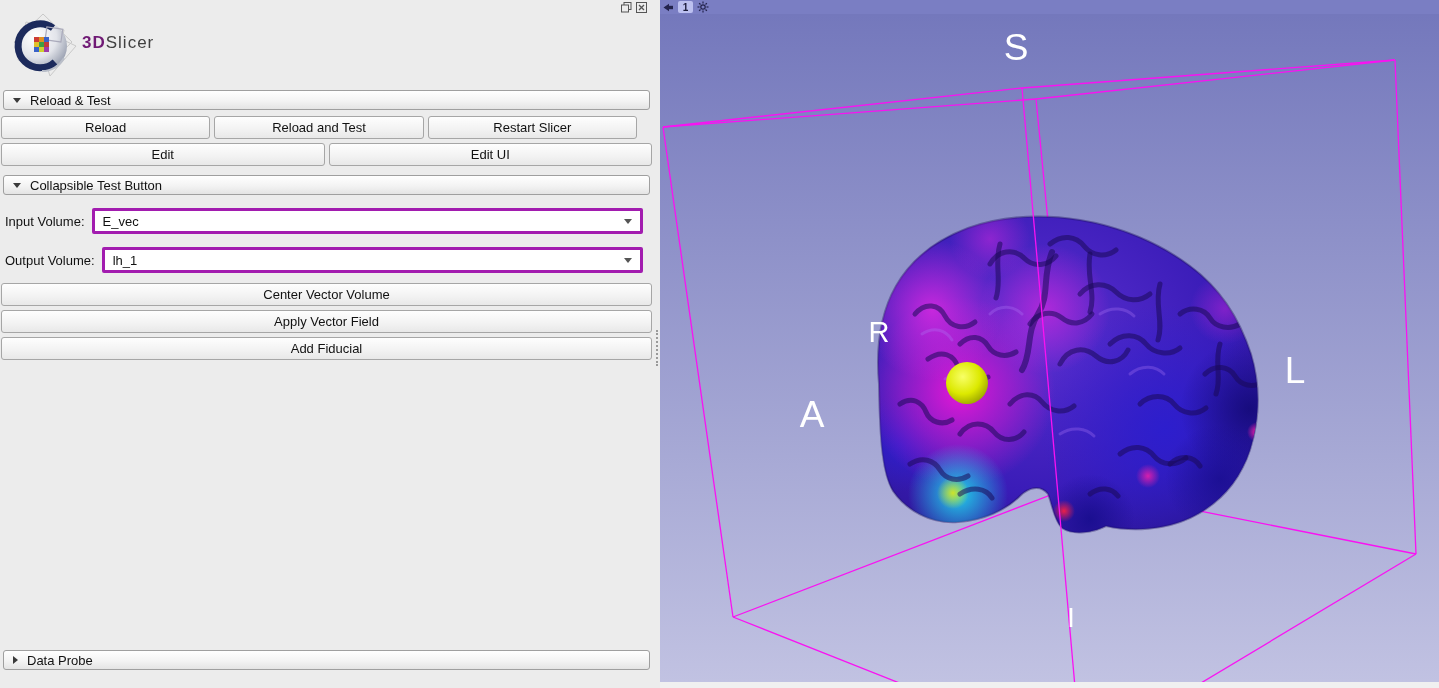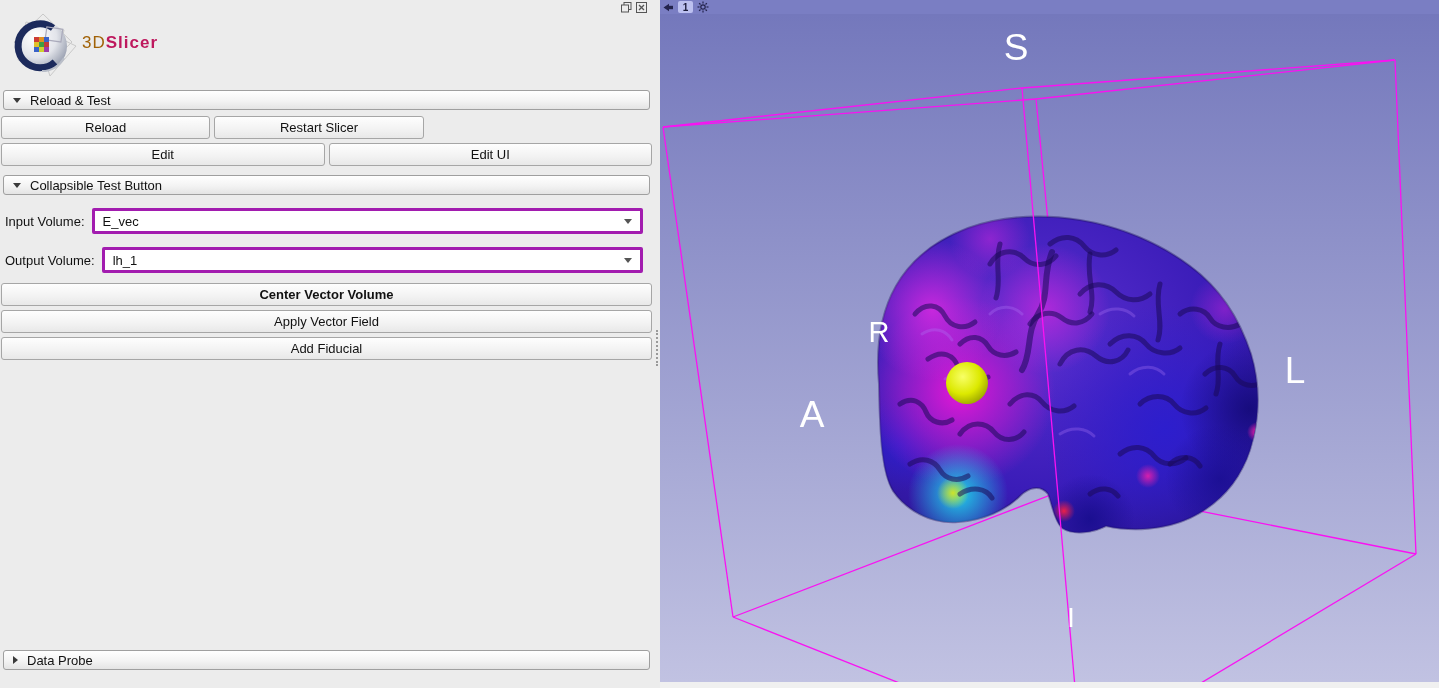"3D" .brand .b3d { color: #a16207 -> #701a75; font-weight: 400 -> 700 }
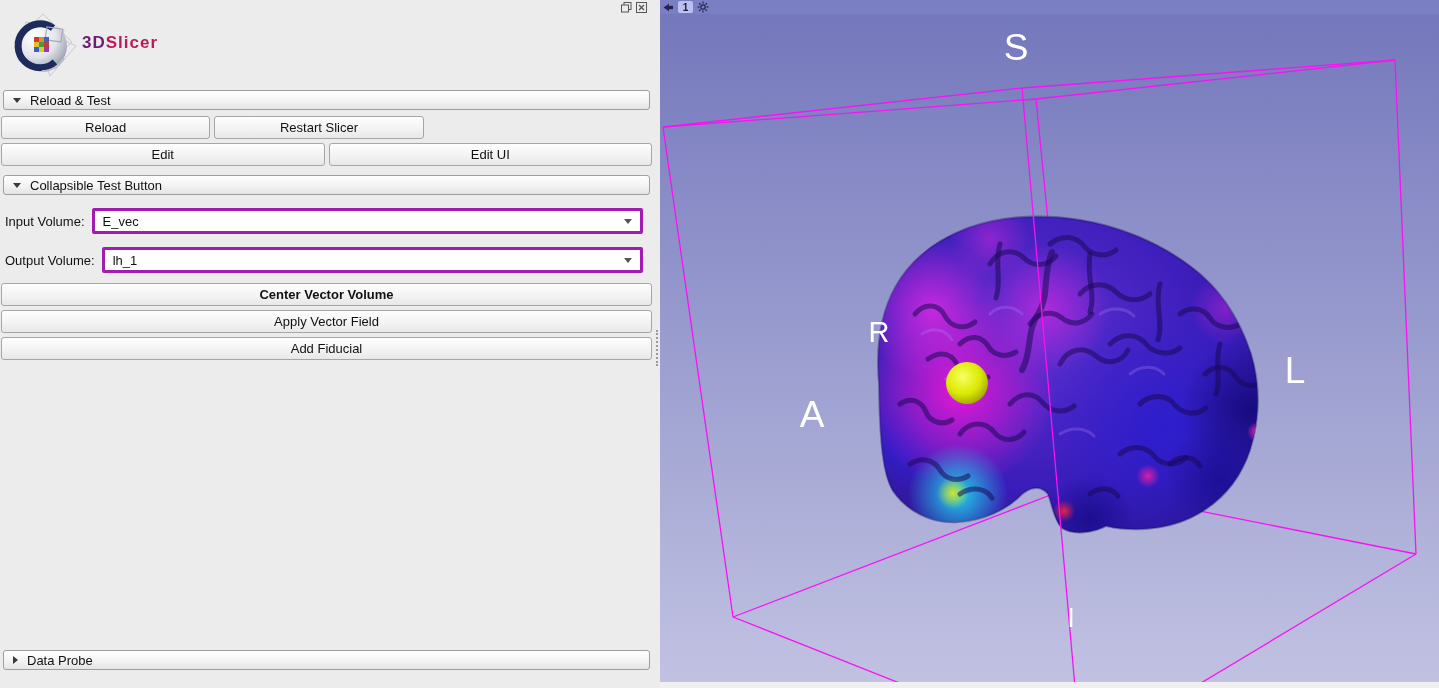"Slicer" .brand .bslicer { color: #be185d -> #404040; font-weight: 700 -> 400 }
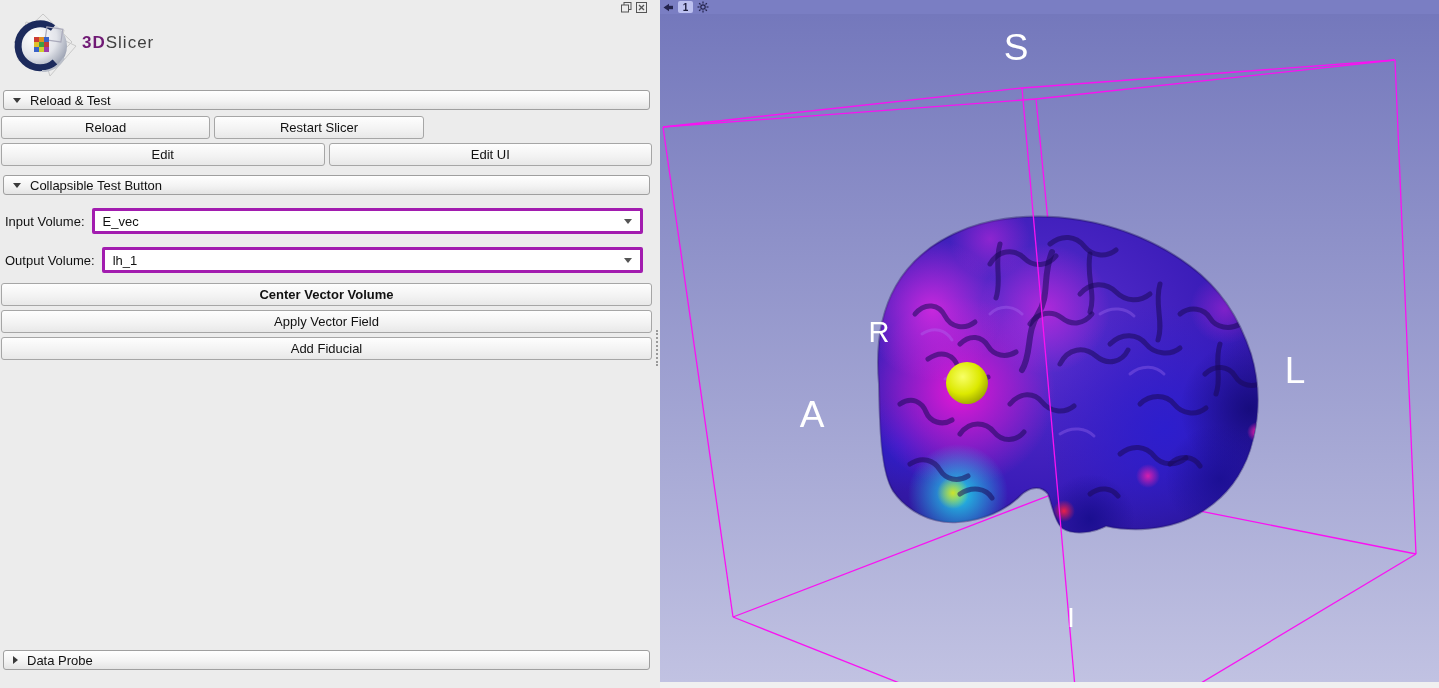"Reload and Test" div.btn { html: none -> <div>Reload and Test</div> }
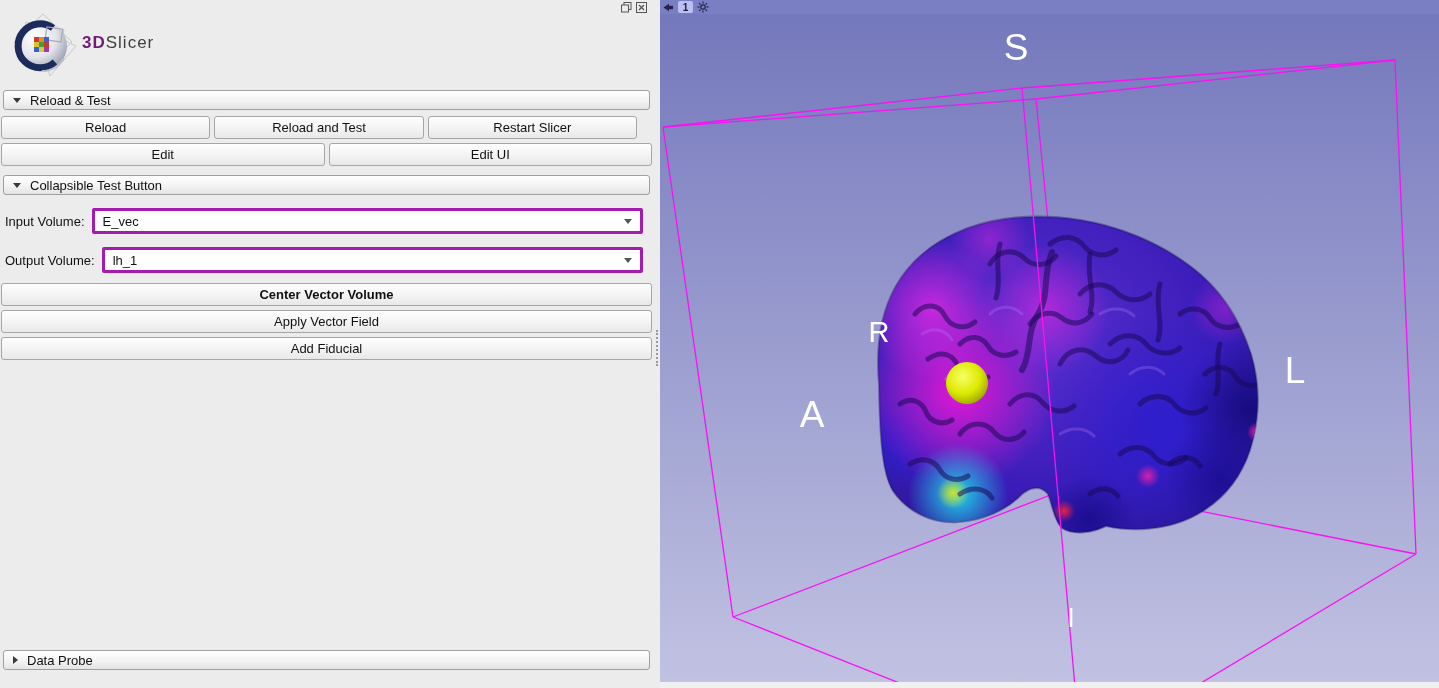"Center Vector Volume" .first-wide { font-weight: bold -> none }
